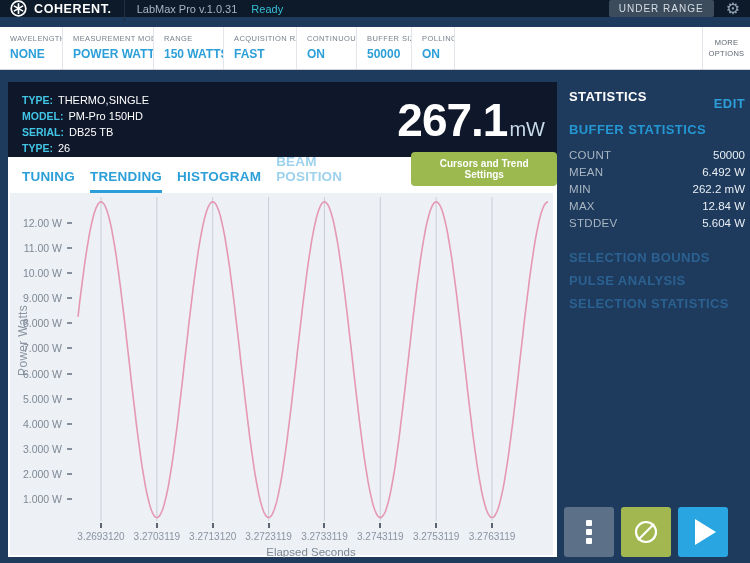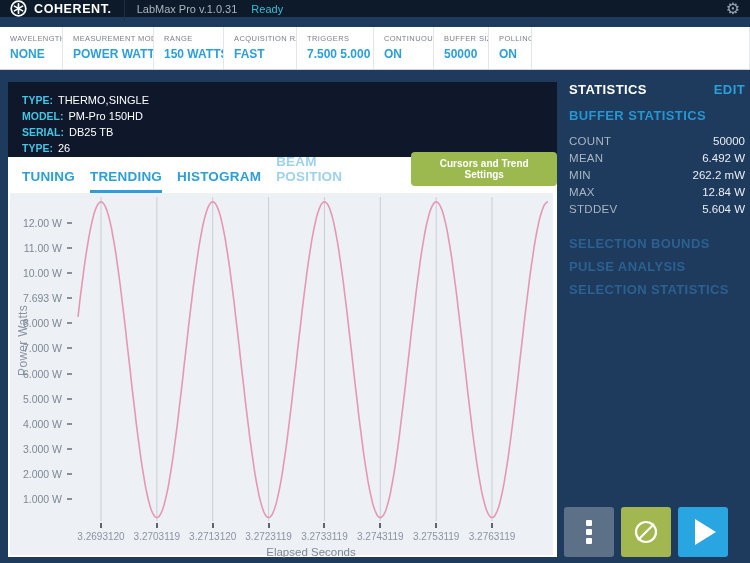"UNDER RANGE" button.range-warning { html: none -> <button>UNDER RANGE</button> }
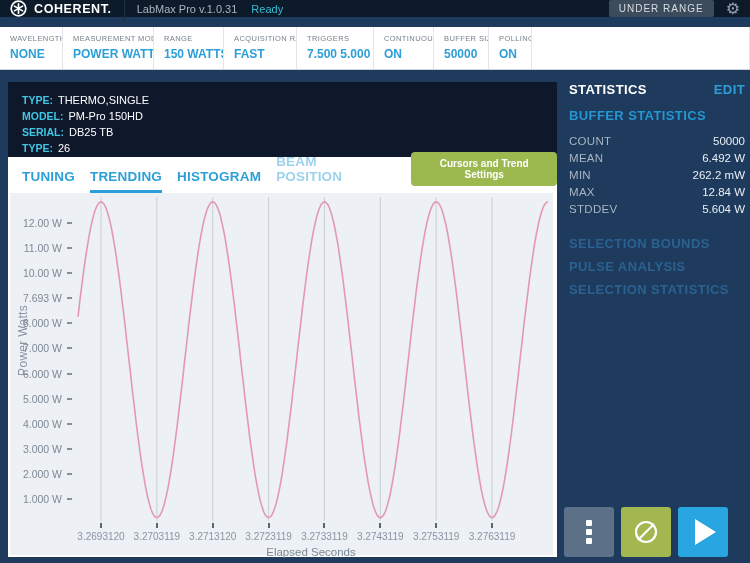"TRIGGERS" div.tcell { html: <div> <div>TRIGGERS</div> <div>7.500 5.000</div> </div> -> none }
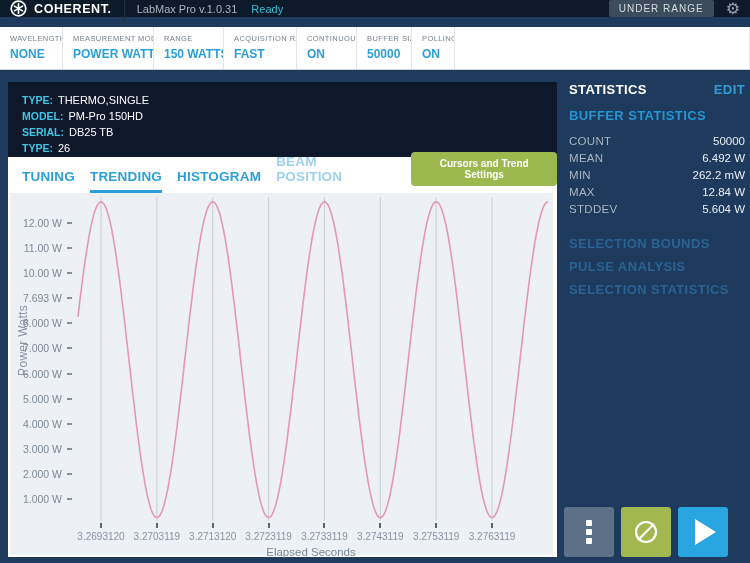"MORE OPTIONS" div.more-options { html: none -> <div>MORE OPTIONS</div> }
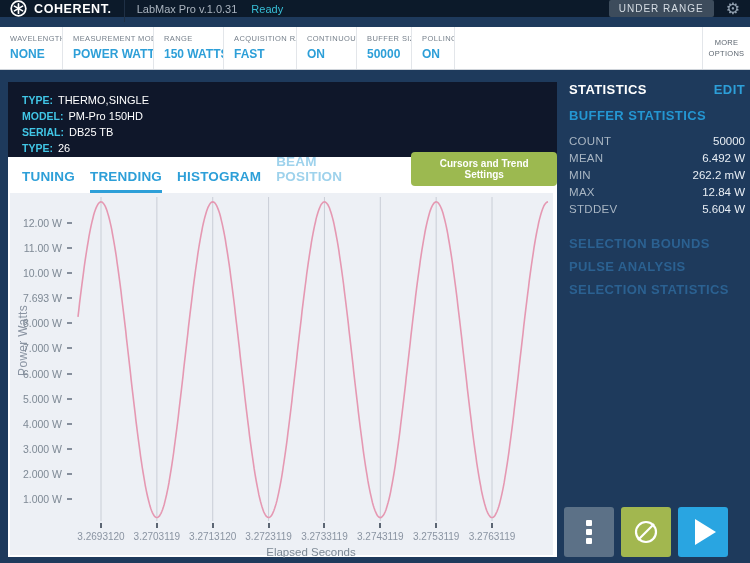"267.1" div.reading { html: none -> <div> <span>267.1</span> <span>mW</span> </div> }
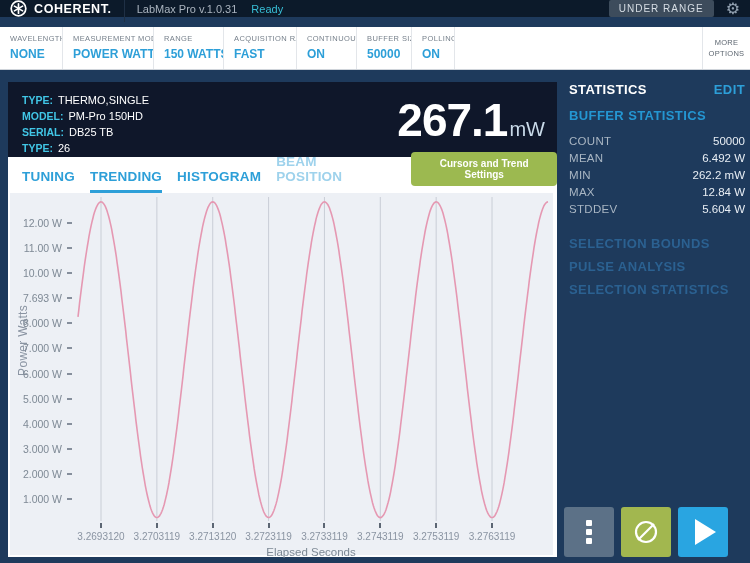"EDIT" .edit-link { margin-top: none -> 14px }
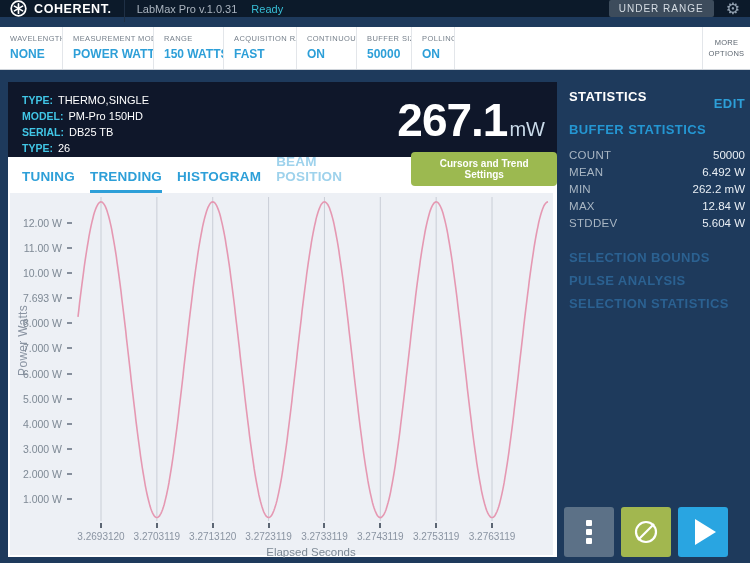"7.693 W" div.ytick-label { text: 7.693 -> 9.000 }
